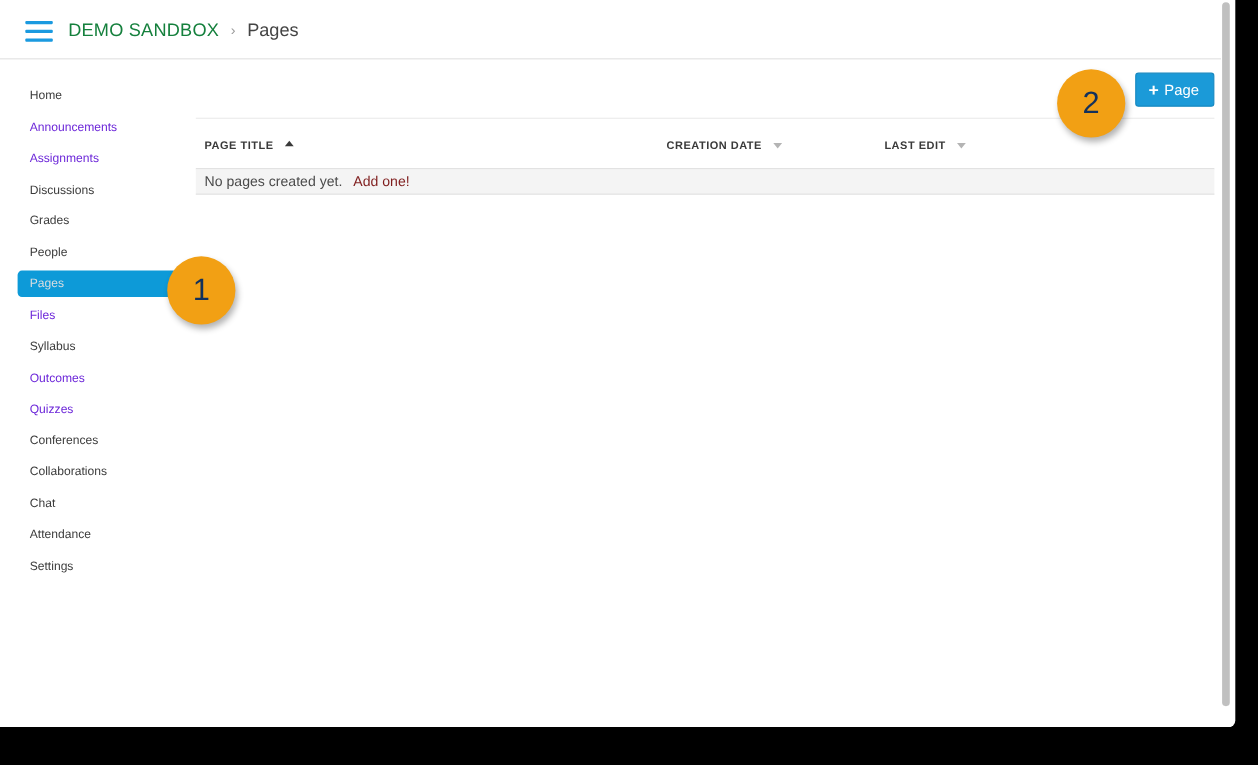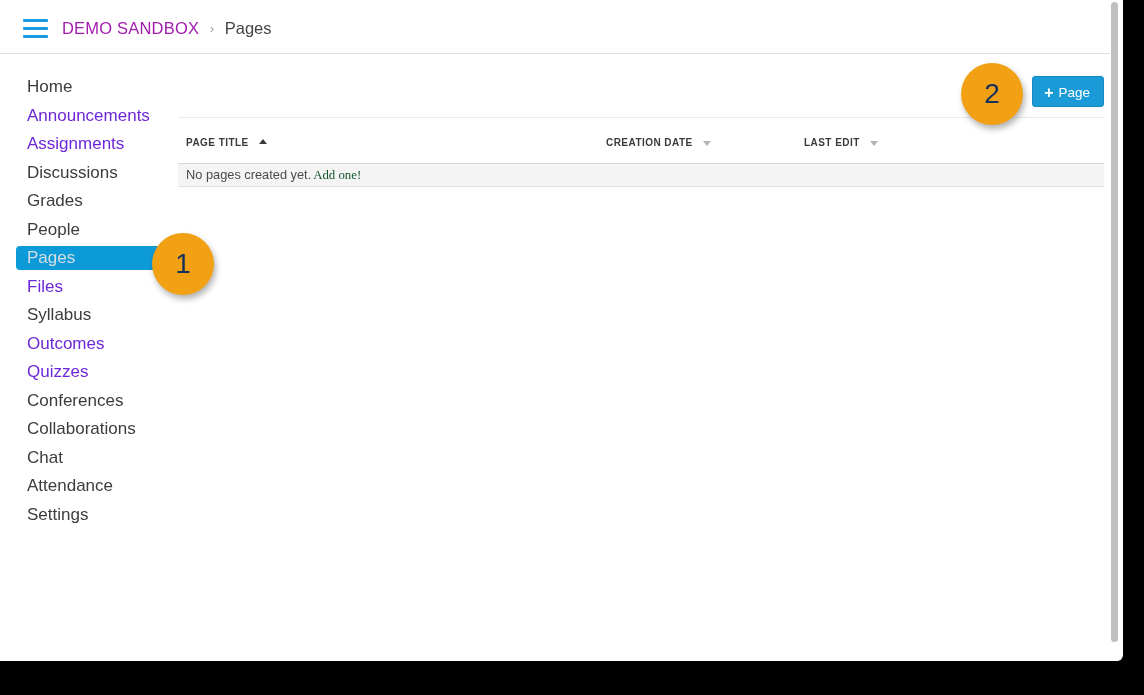"DEMO SANDBOX" .crumb-link { color: #a21caf -> #15803d }
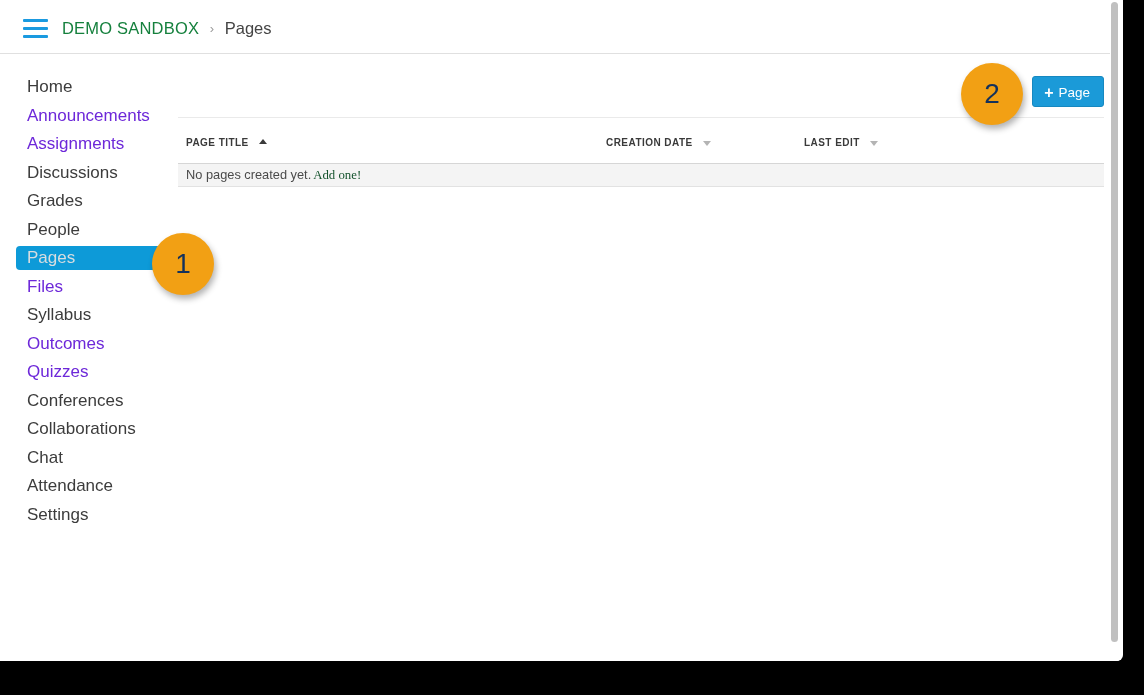"Home" .nav-item { font-size: 17px -> 11px }
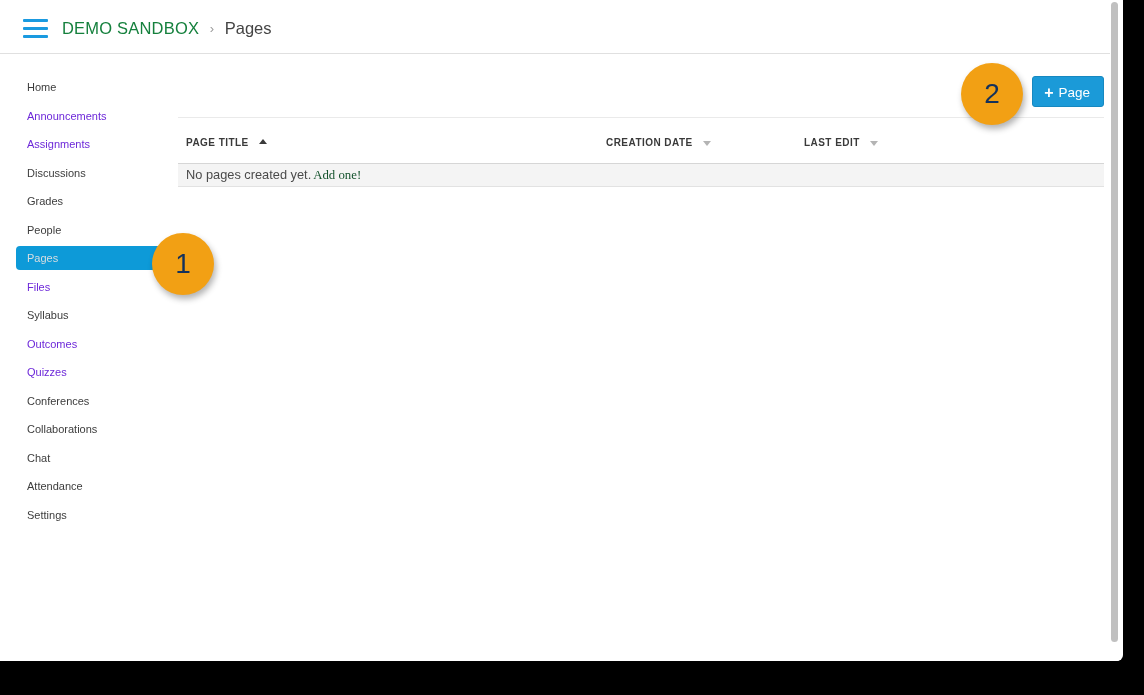"+ Page" #content { top: 55px -> 45px }
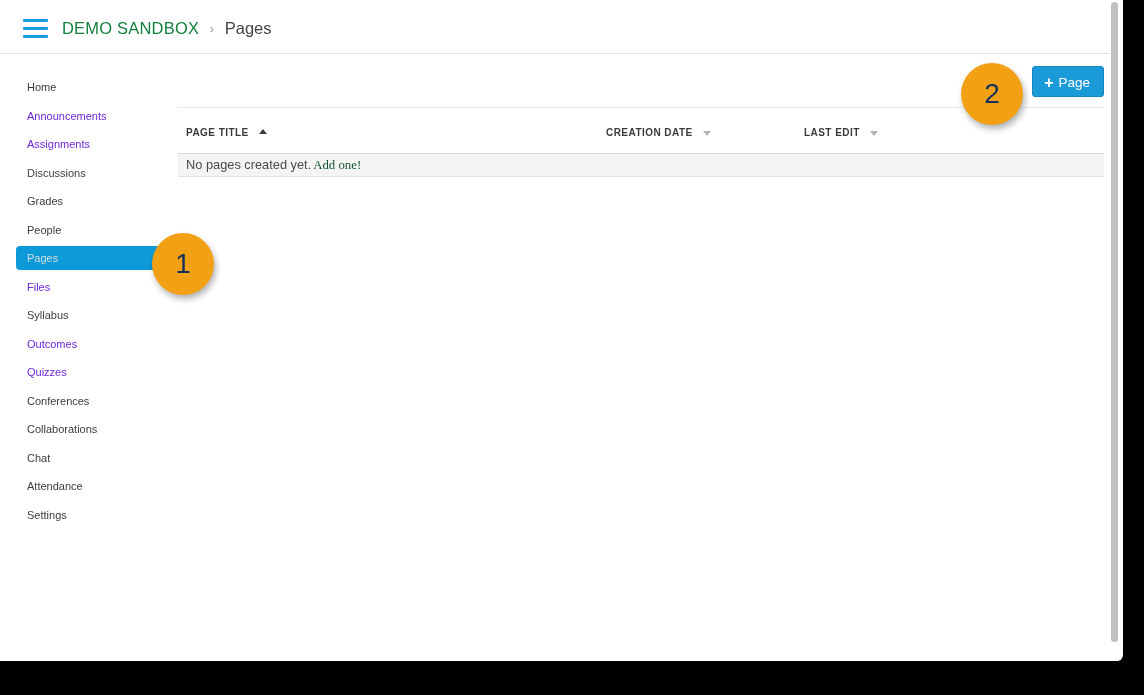"Add one!" #empty-row-link { color: #14532d -> #7f1d1d; font-family: Liberation Serif, serif -> none; margin-left: 2px -> 10px }
